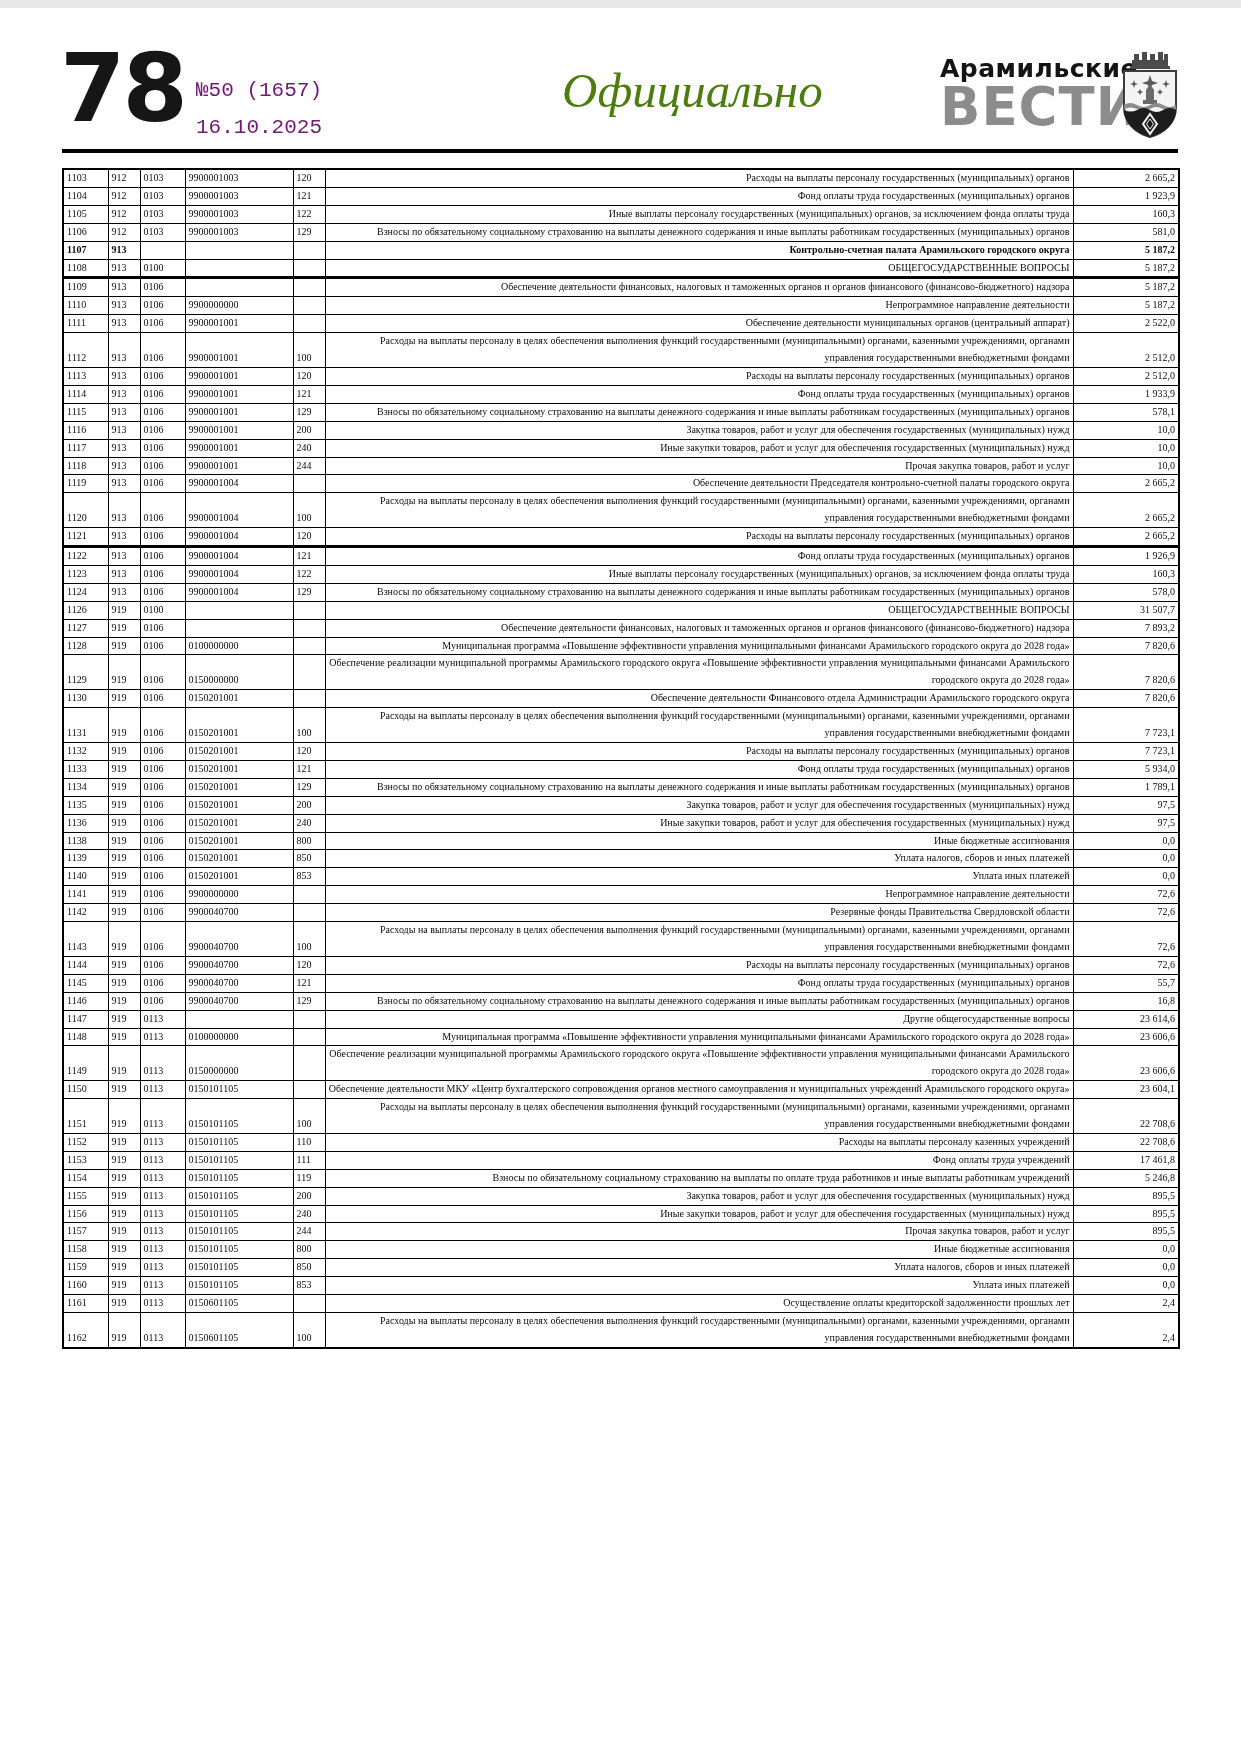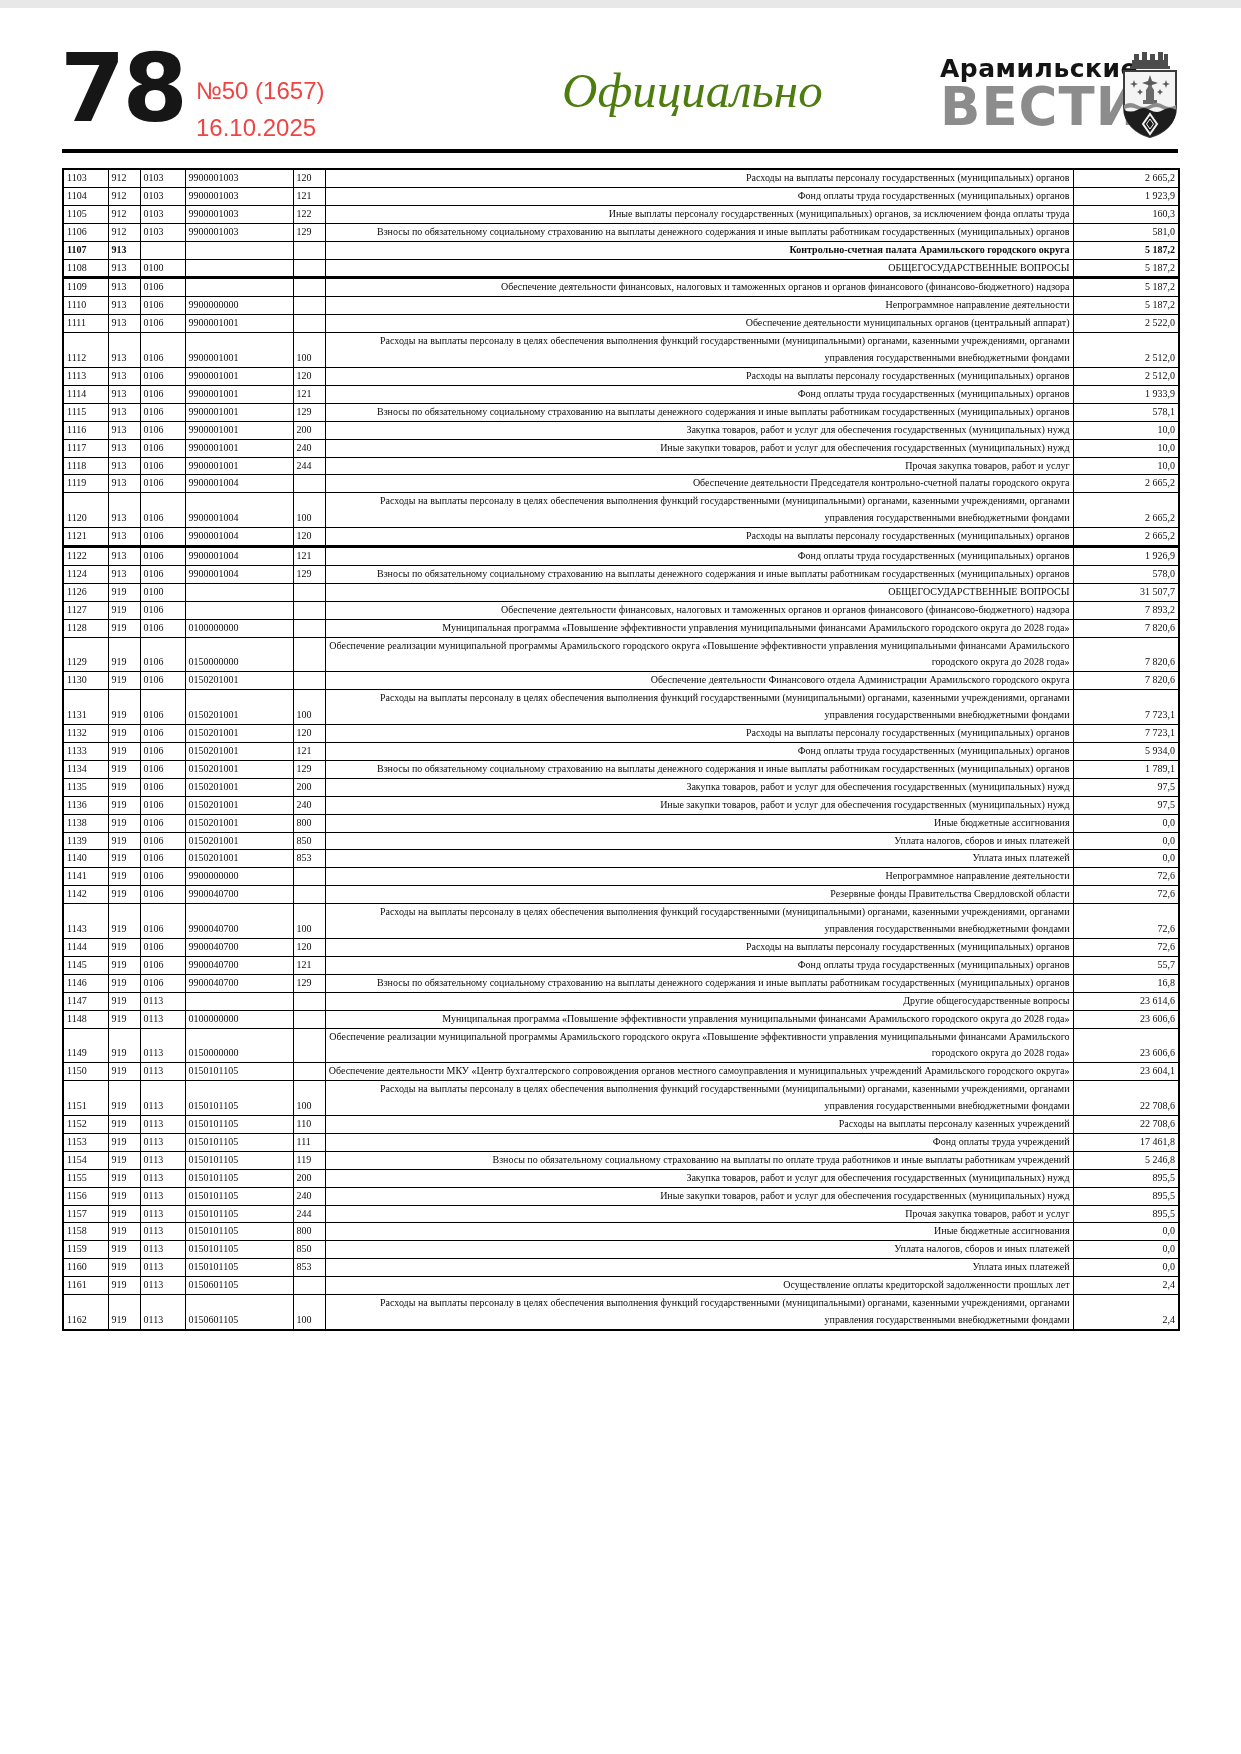"№50 (1657)" .issue-block { color: #ef4444 -> #701a75; font-family: Liberation Sans, sans-serif -> Liberation Mono, monospace; font-size: 24px -> 21px }
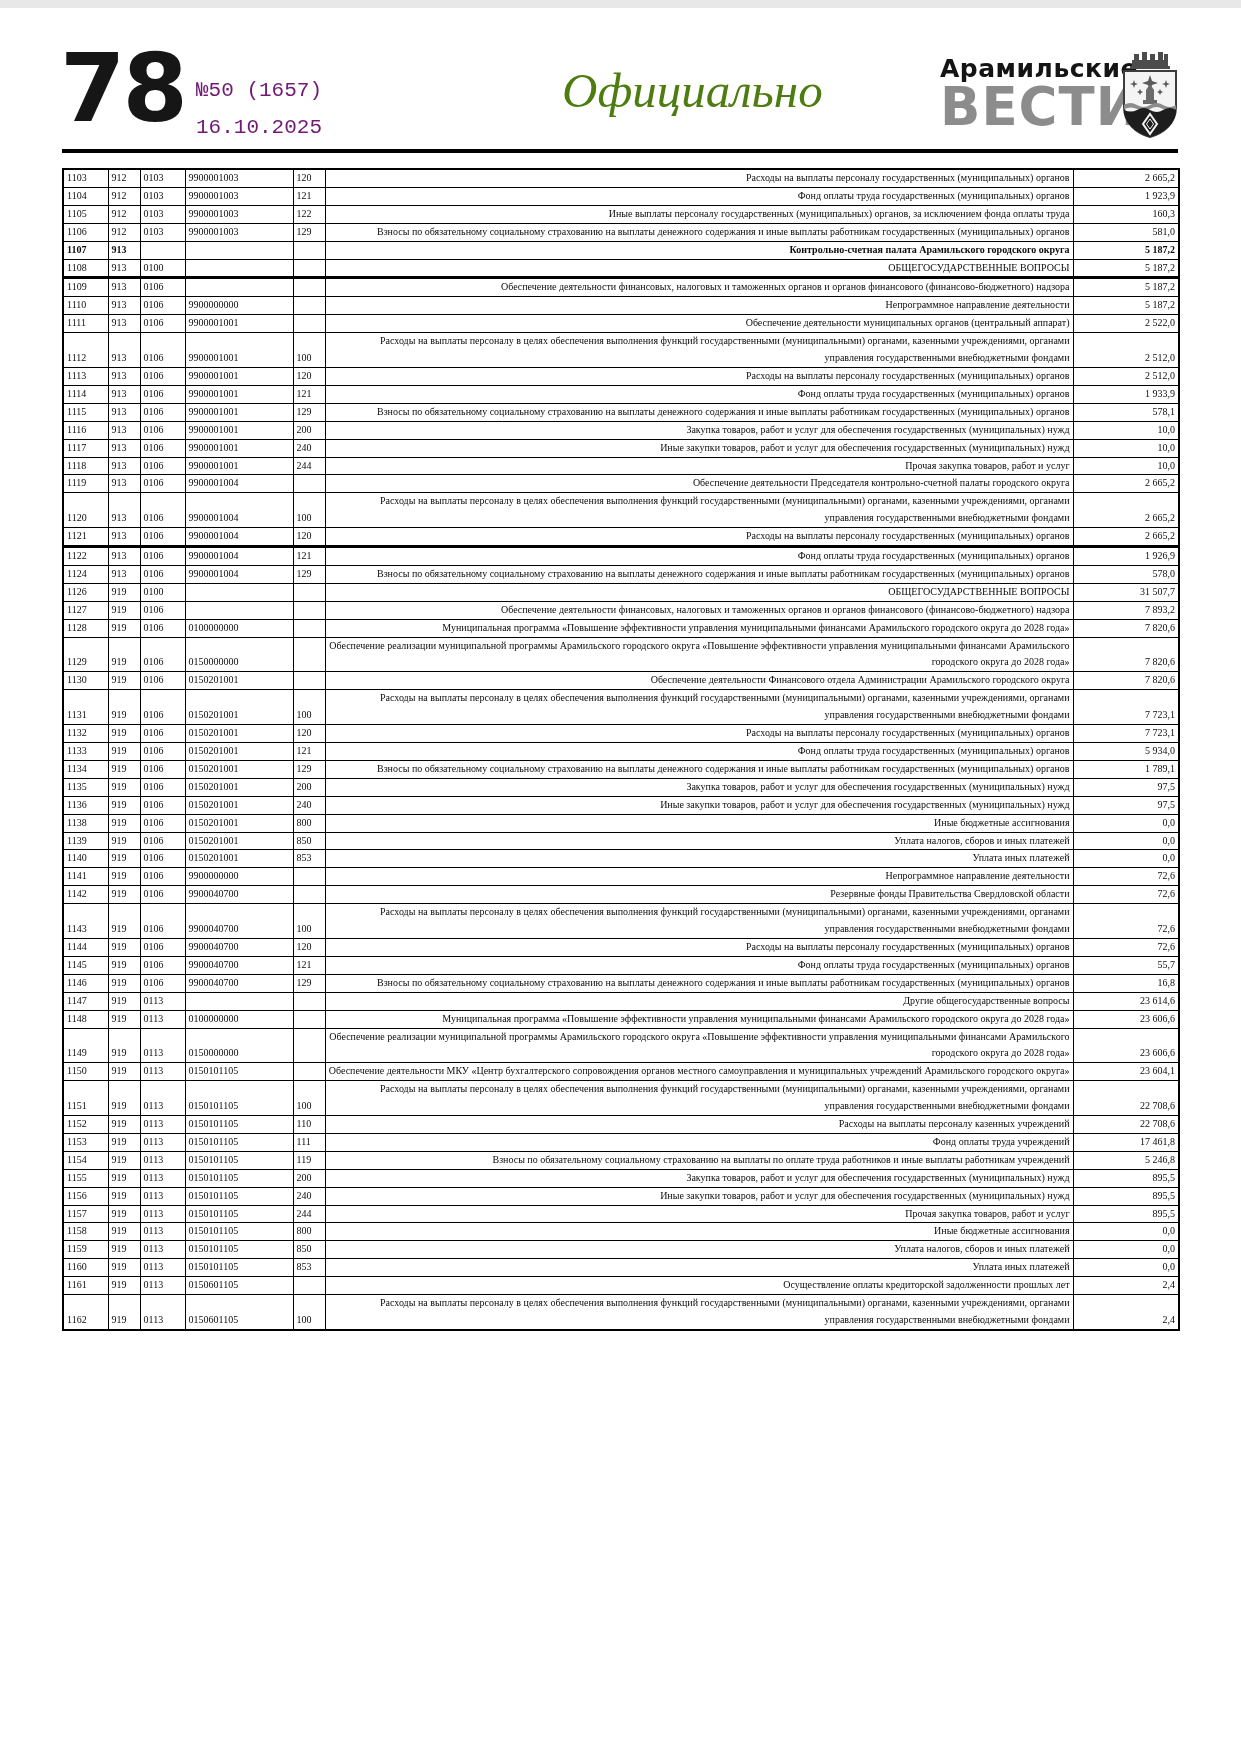"1123" tr { html: none -> <tr> <td>1123</td> <td>913</td> <td>0106</td> <td>9900001004</td> <td>122</td> <td>Иные выплаты персоналу государственных (муниципальных) органов, за исключением фонда оплаты труда</td> <td>160,3</td> </tr> }
